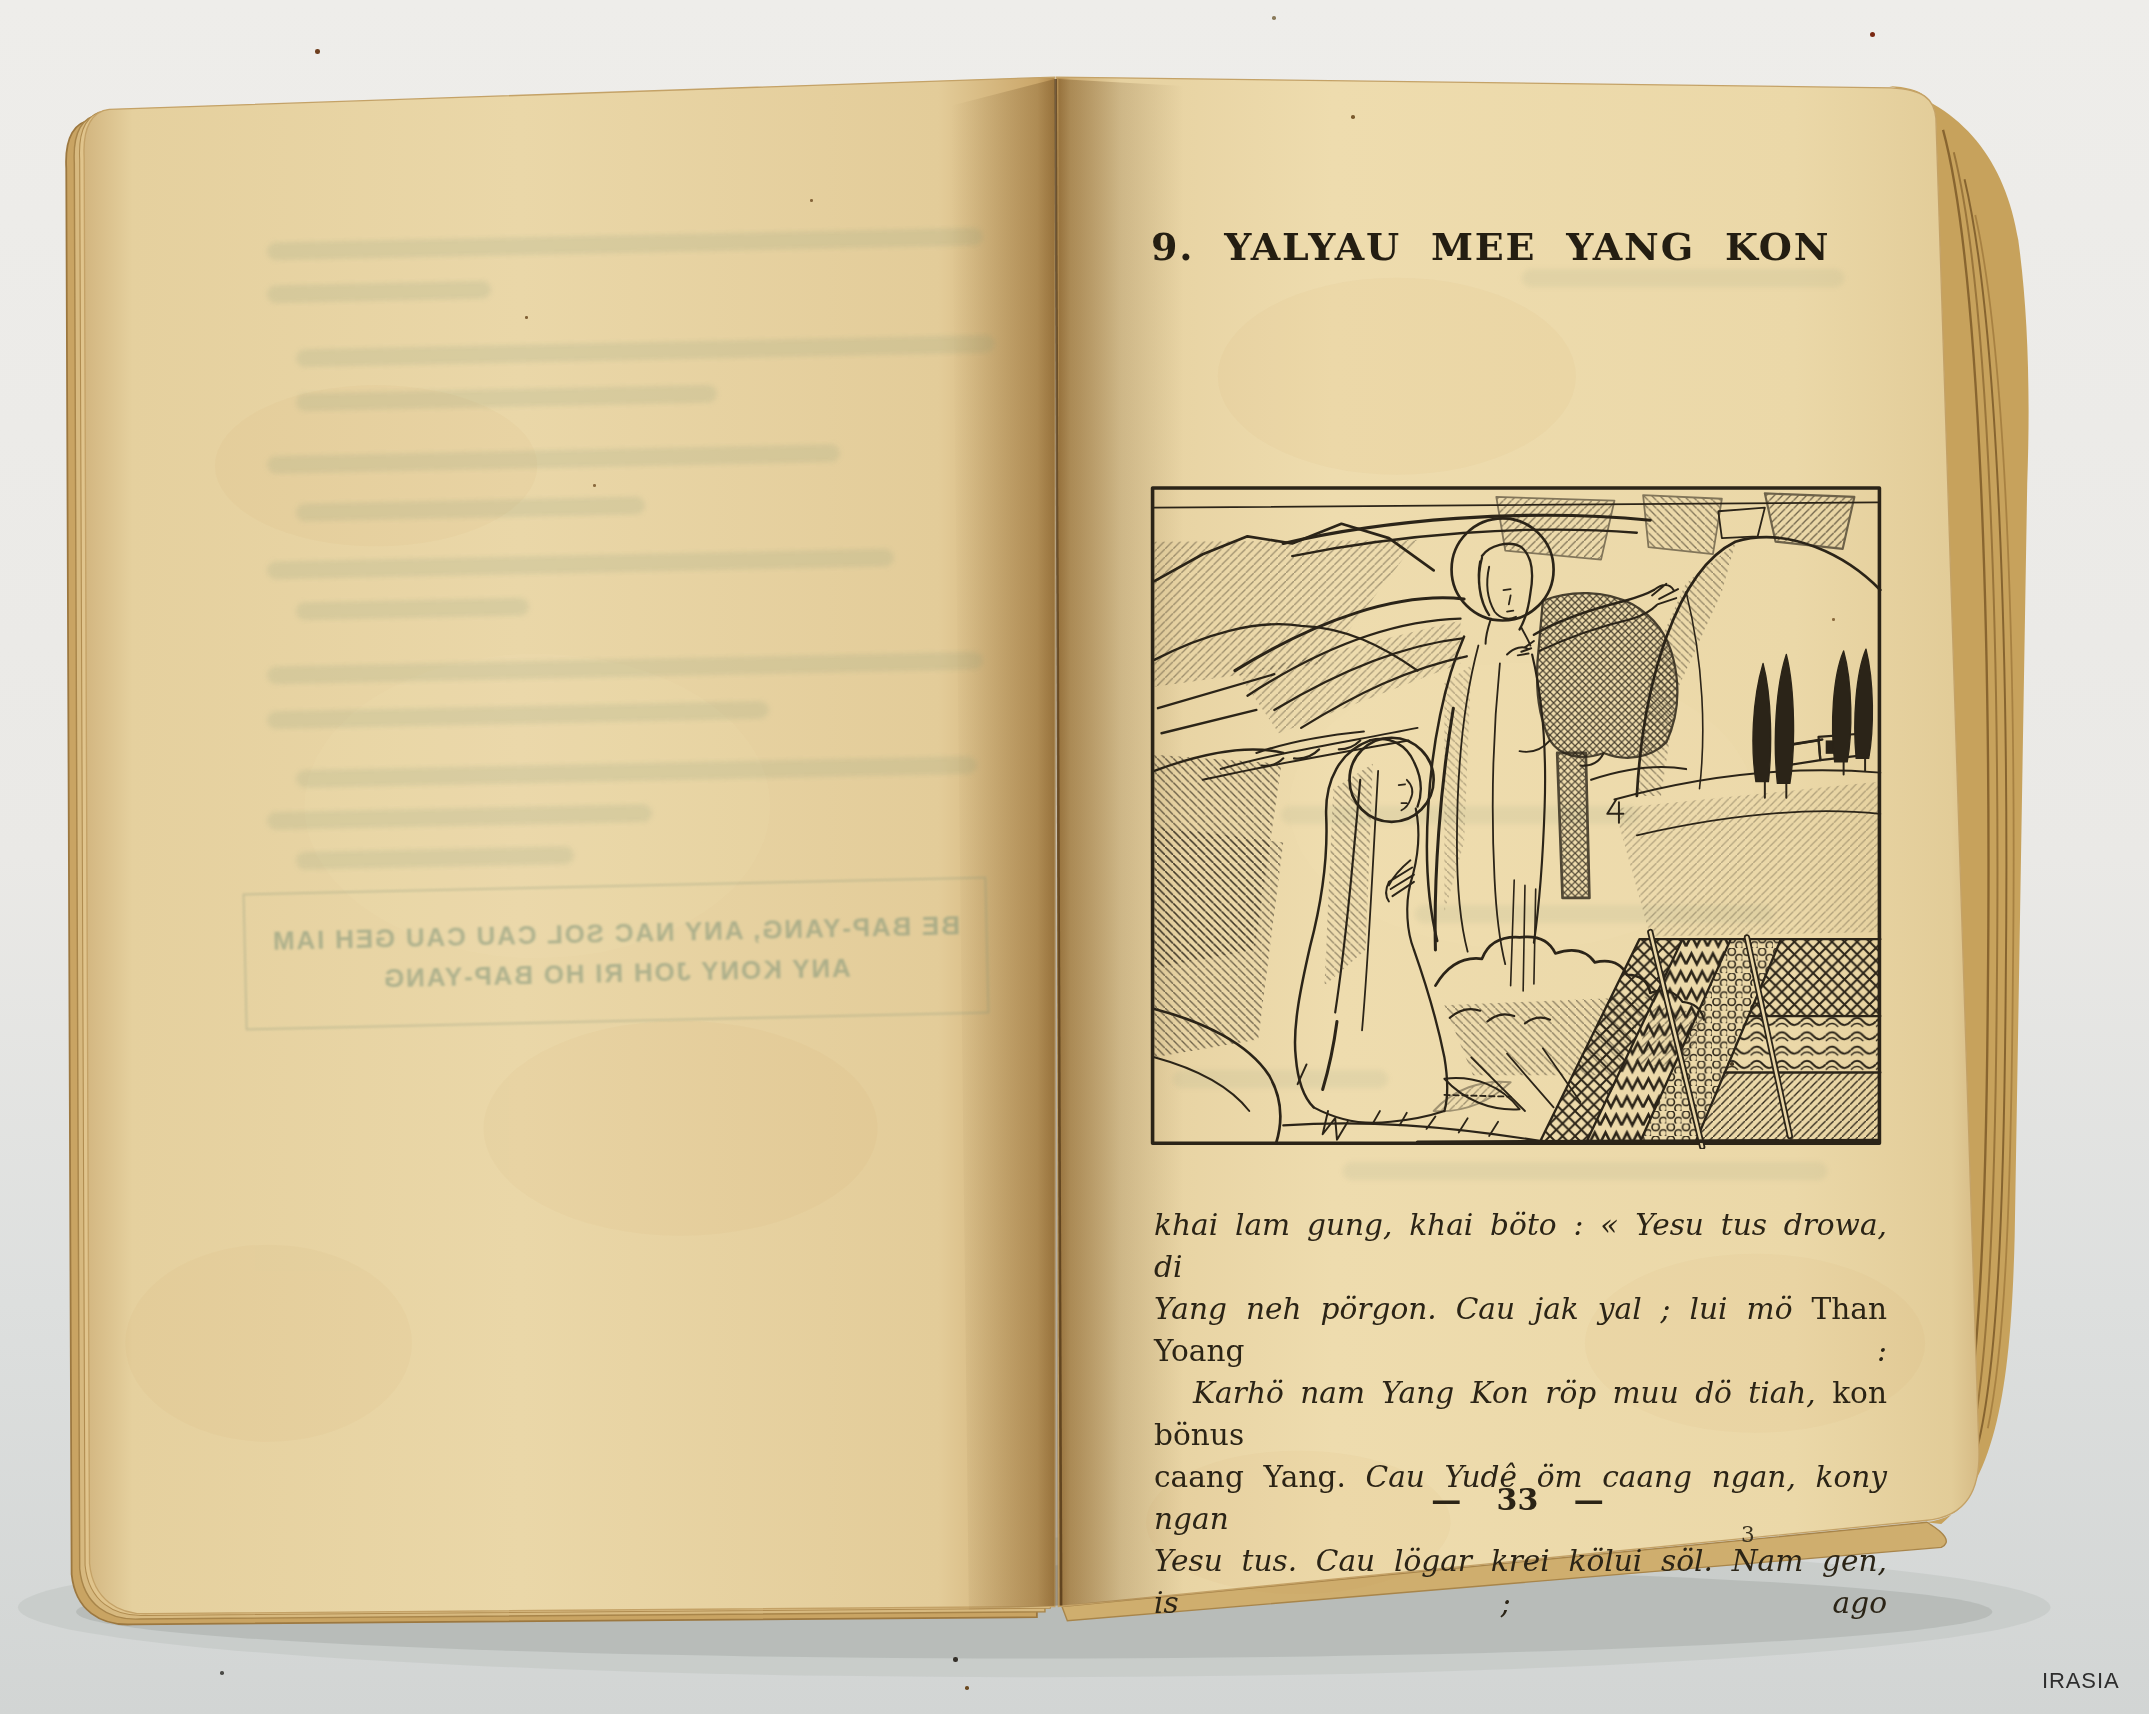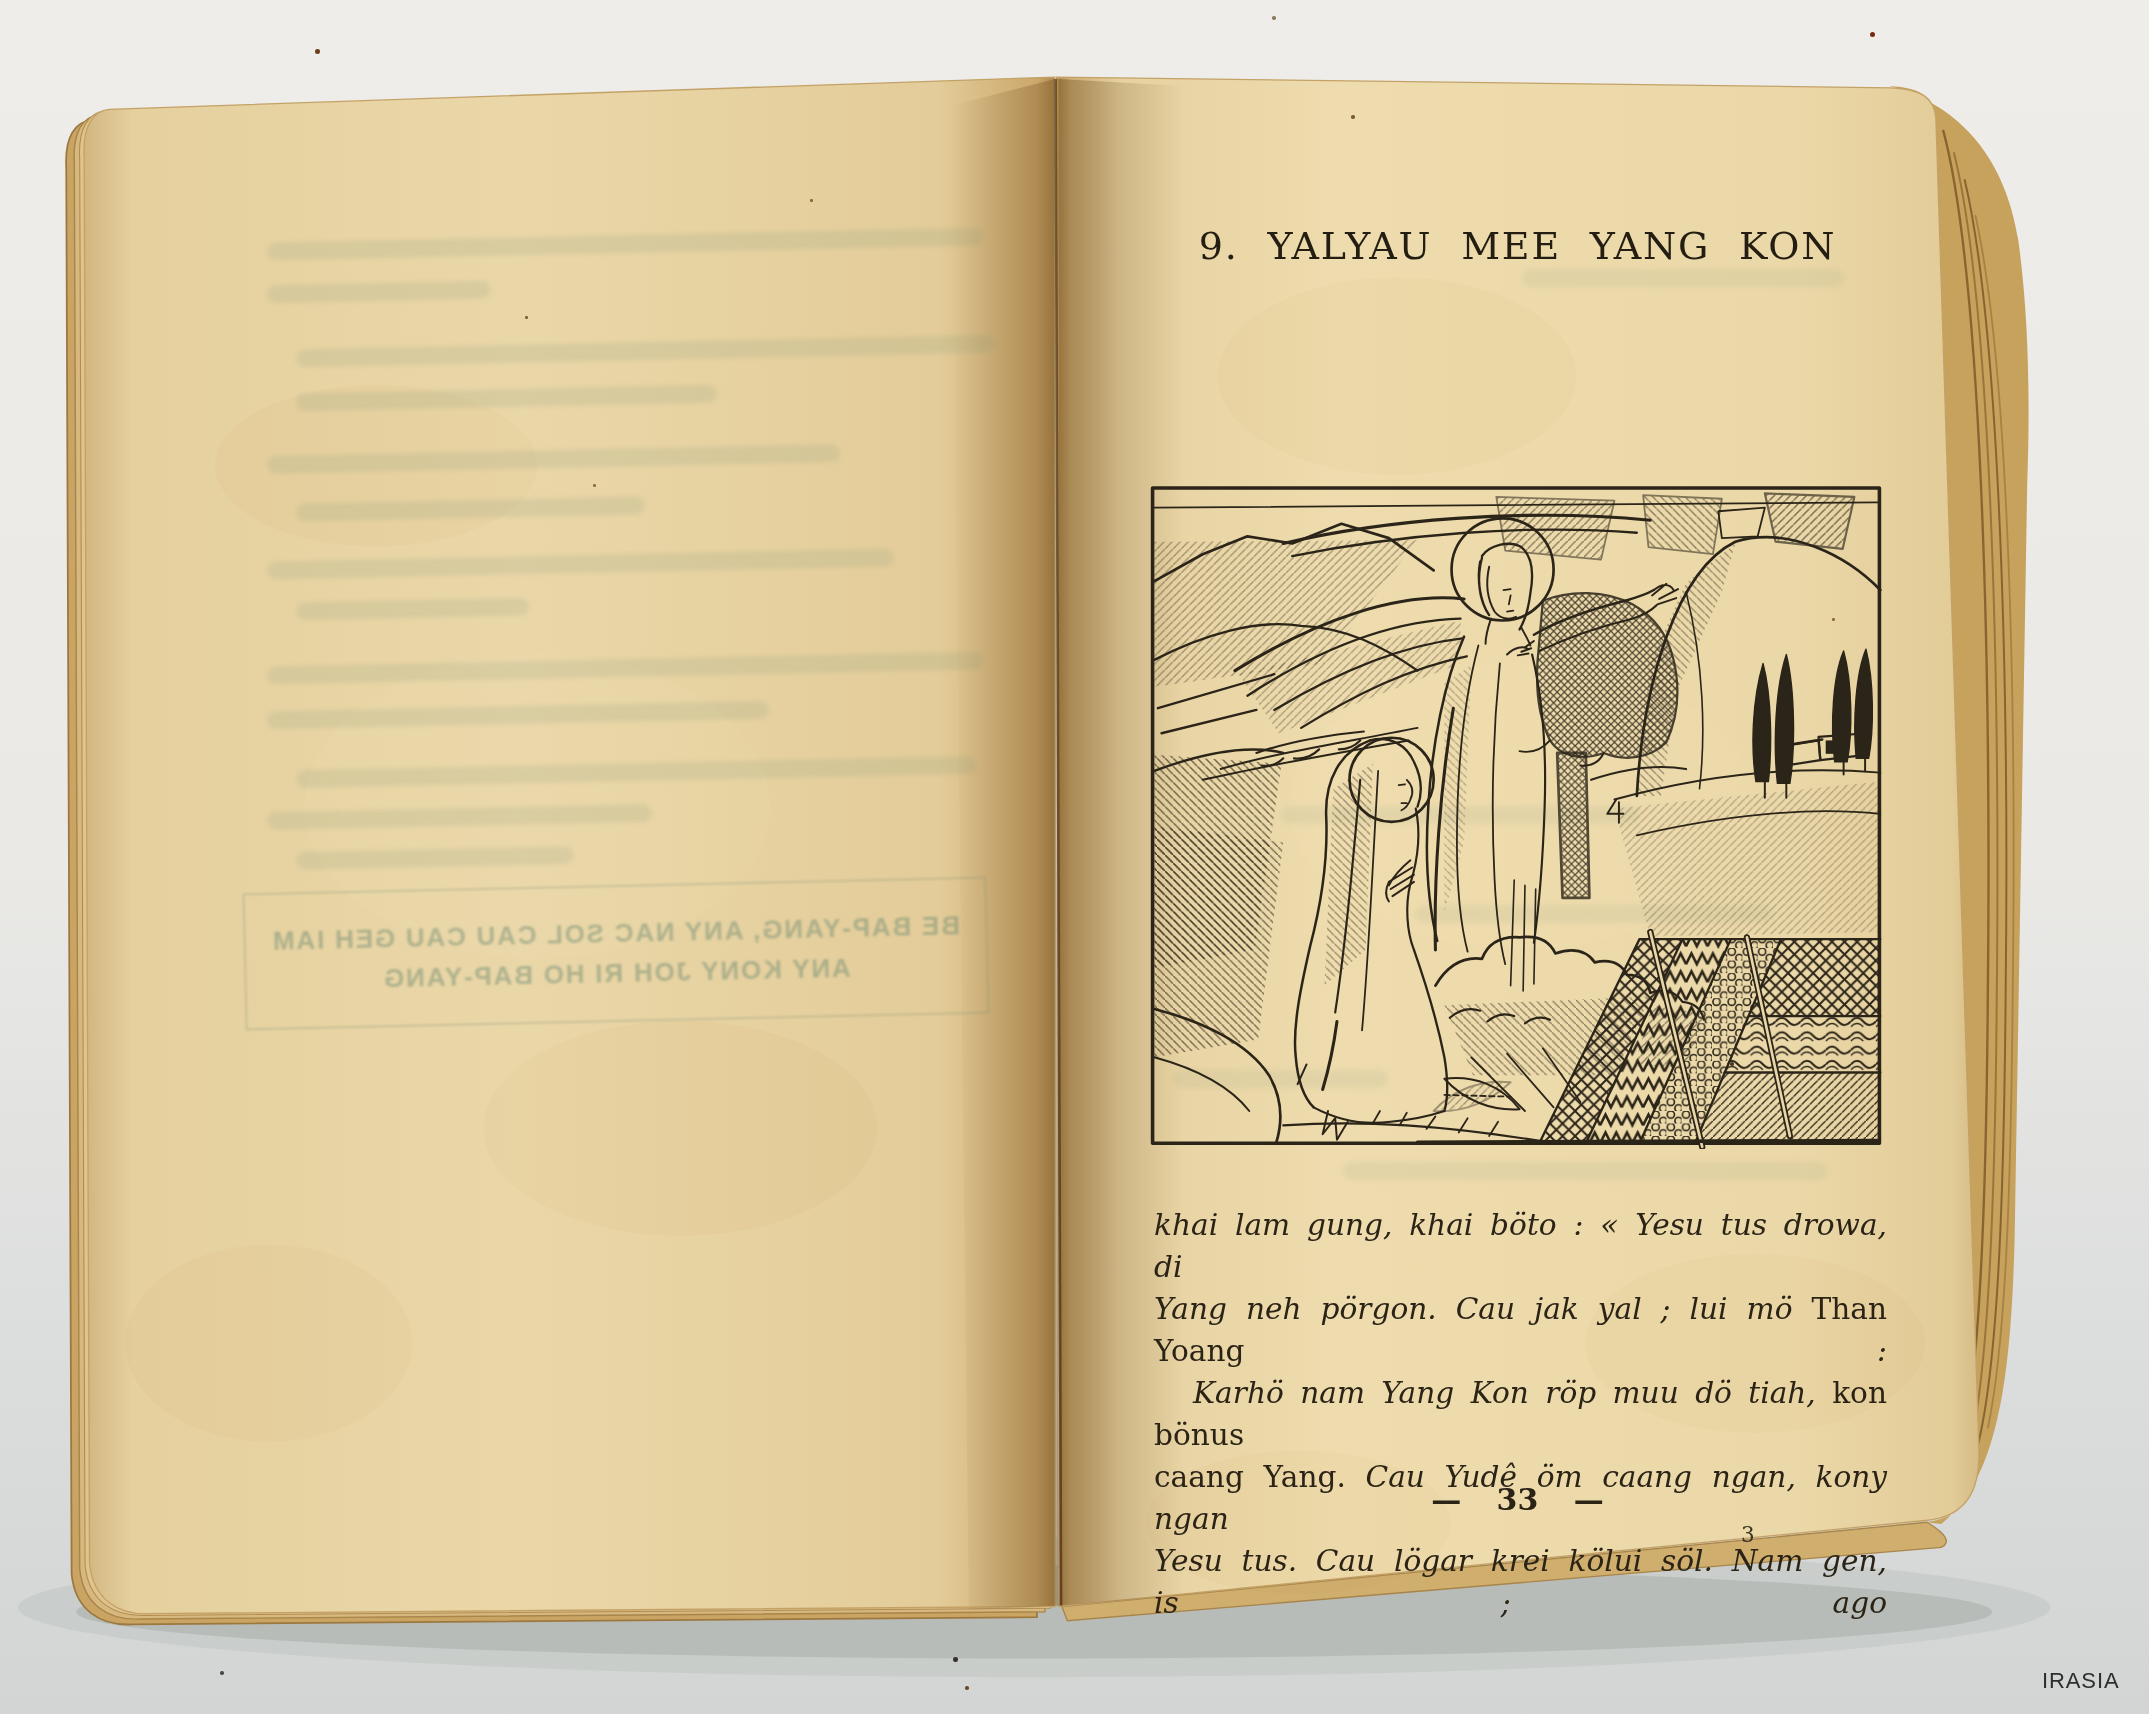"9. YALYAU MEE YANG KON" .chapter-title { font-weight: normal -> bold; text-align: center -> none }
